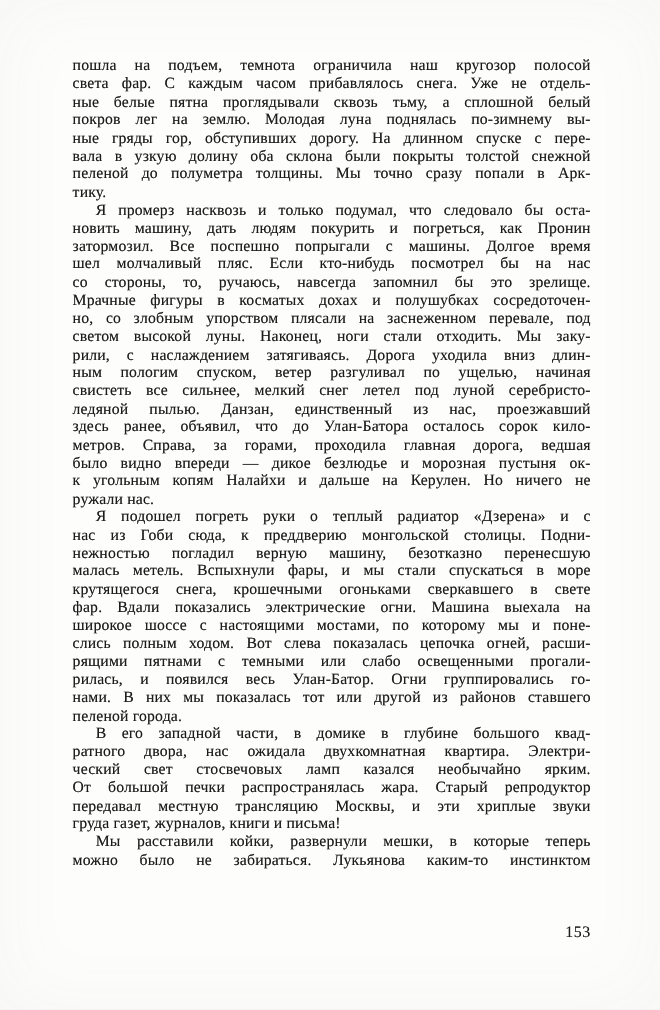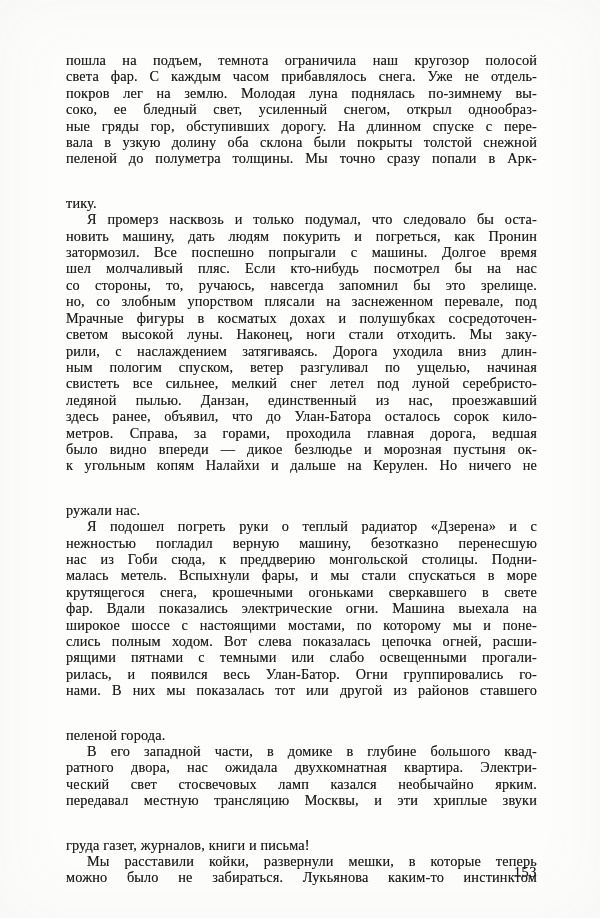"ные белые пятна проглядывали сквозь" div.line { html: none -> <div>ные белые пятна проглядывали сквозь тьму, а сплошной белый</div> }
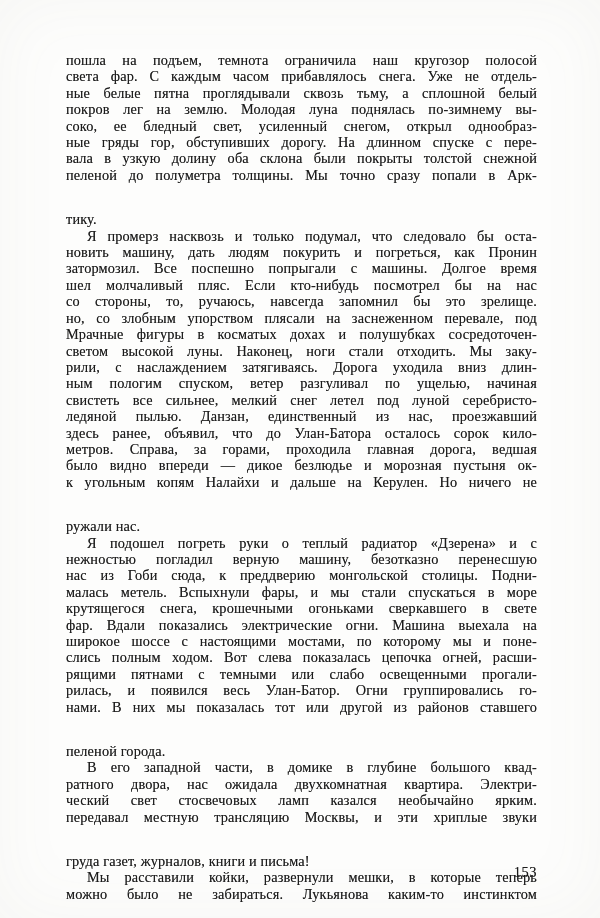"соко, ее бледный свет, усиленный" div.line { html: <div>соко, ее бледный свет, усиленный снегом, открыл однообраз-</div> -> none }
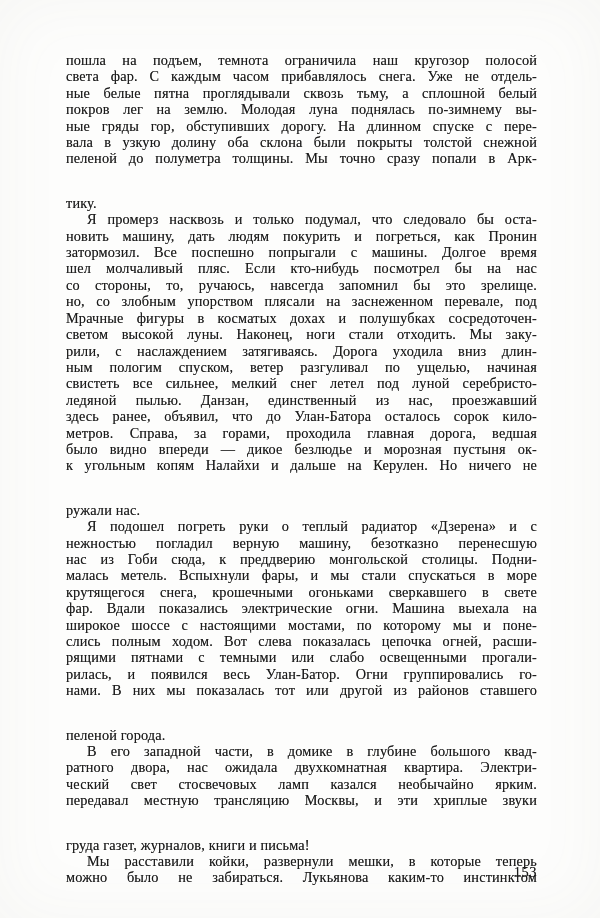"тику." .line.last { margin-top: 28px -> none }
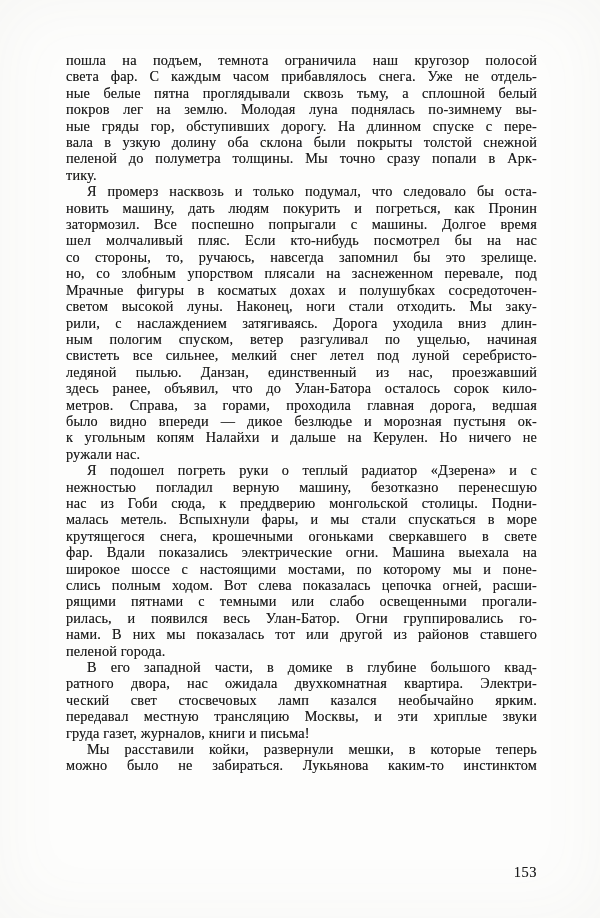"но, со злобным упорством плясали" div.line { order: before "Мрачные фигуры в косматых дохах" -> after "Мрачные фигуры в косматых дохах" }
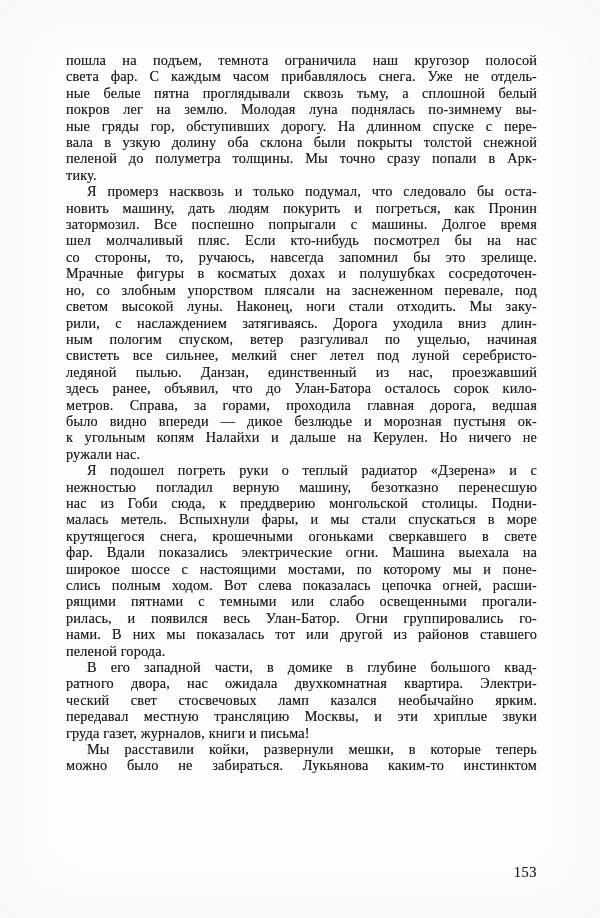"нежностью погладил верную машину," div.line { order: before "нас из Гоби сюда, к" -> after "нас из Гоби сюда, к" }
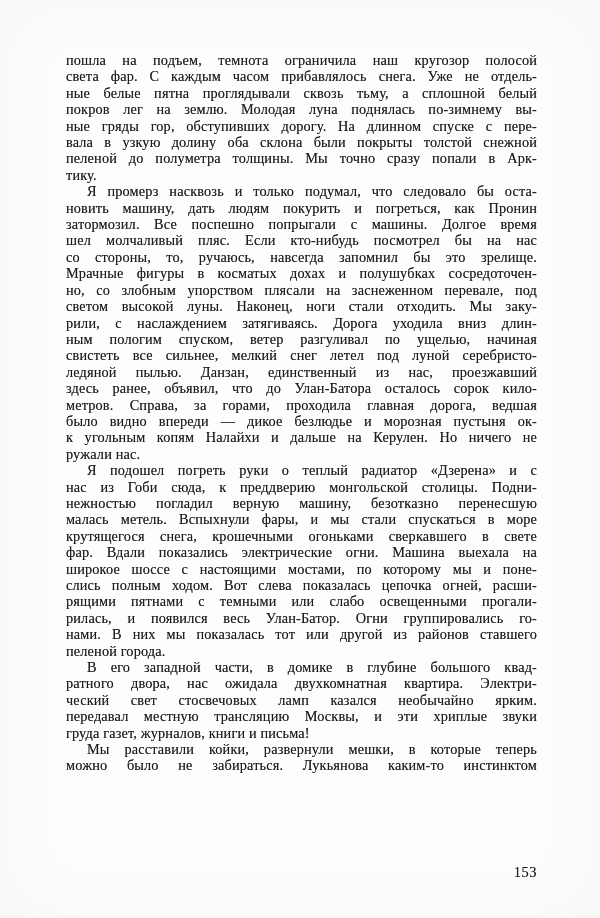"От большой печки распространялась жара." div.line { html: none -> <div>От большой печки распространялась жара. Старый репродуктор</div> }
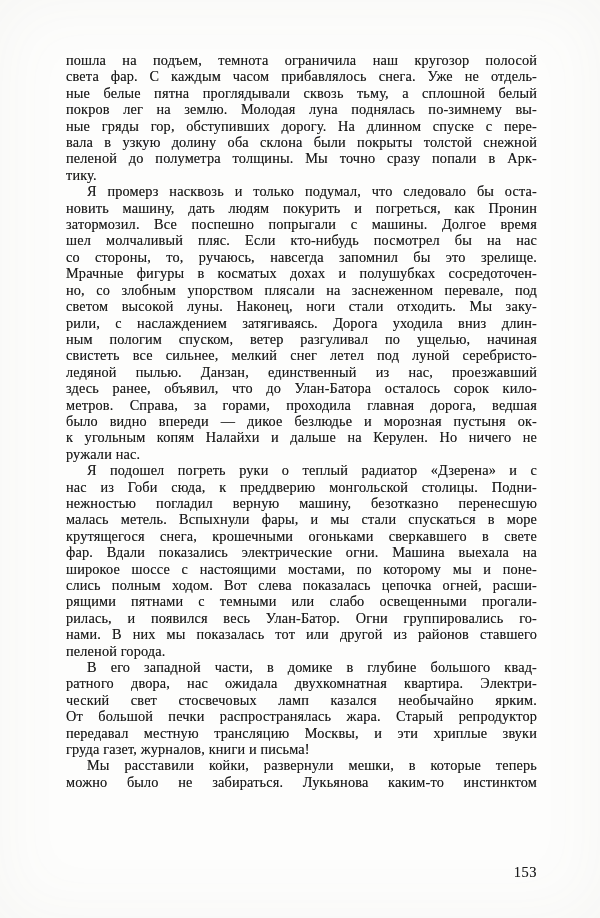"153" .page-number { margin-top: 24px -> none }
